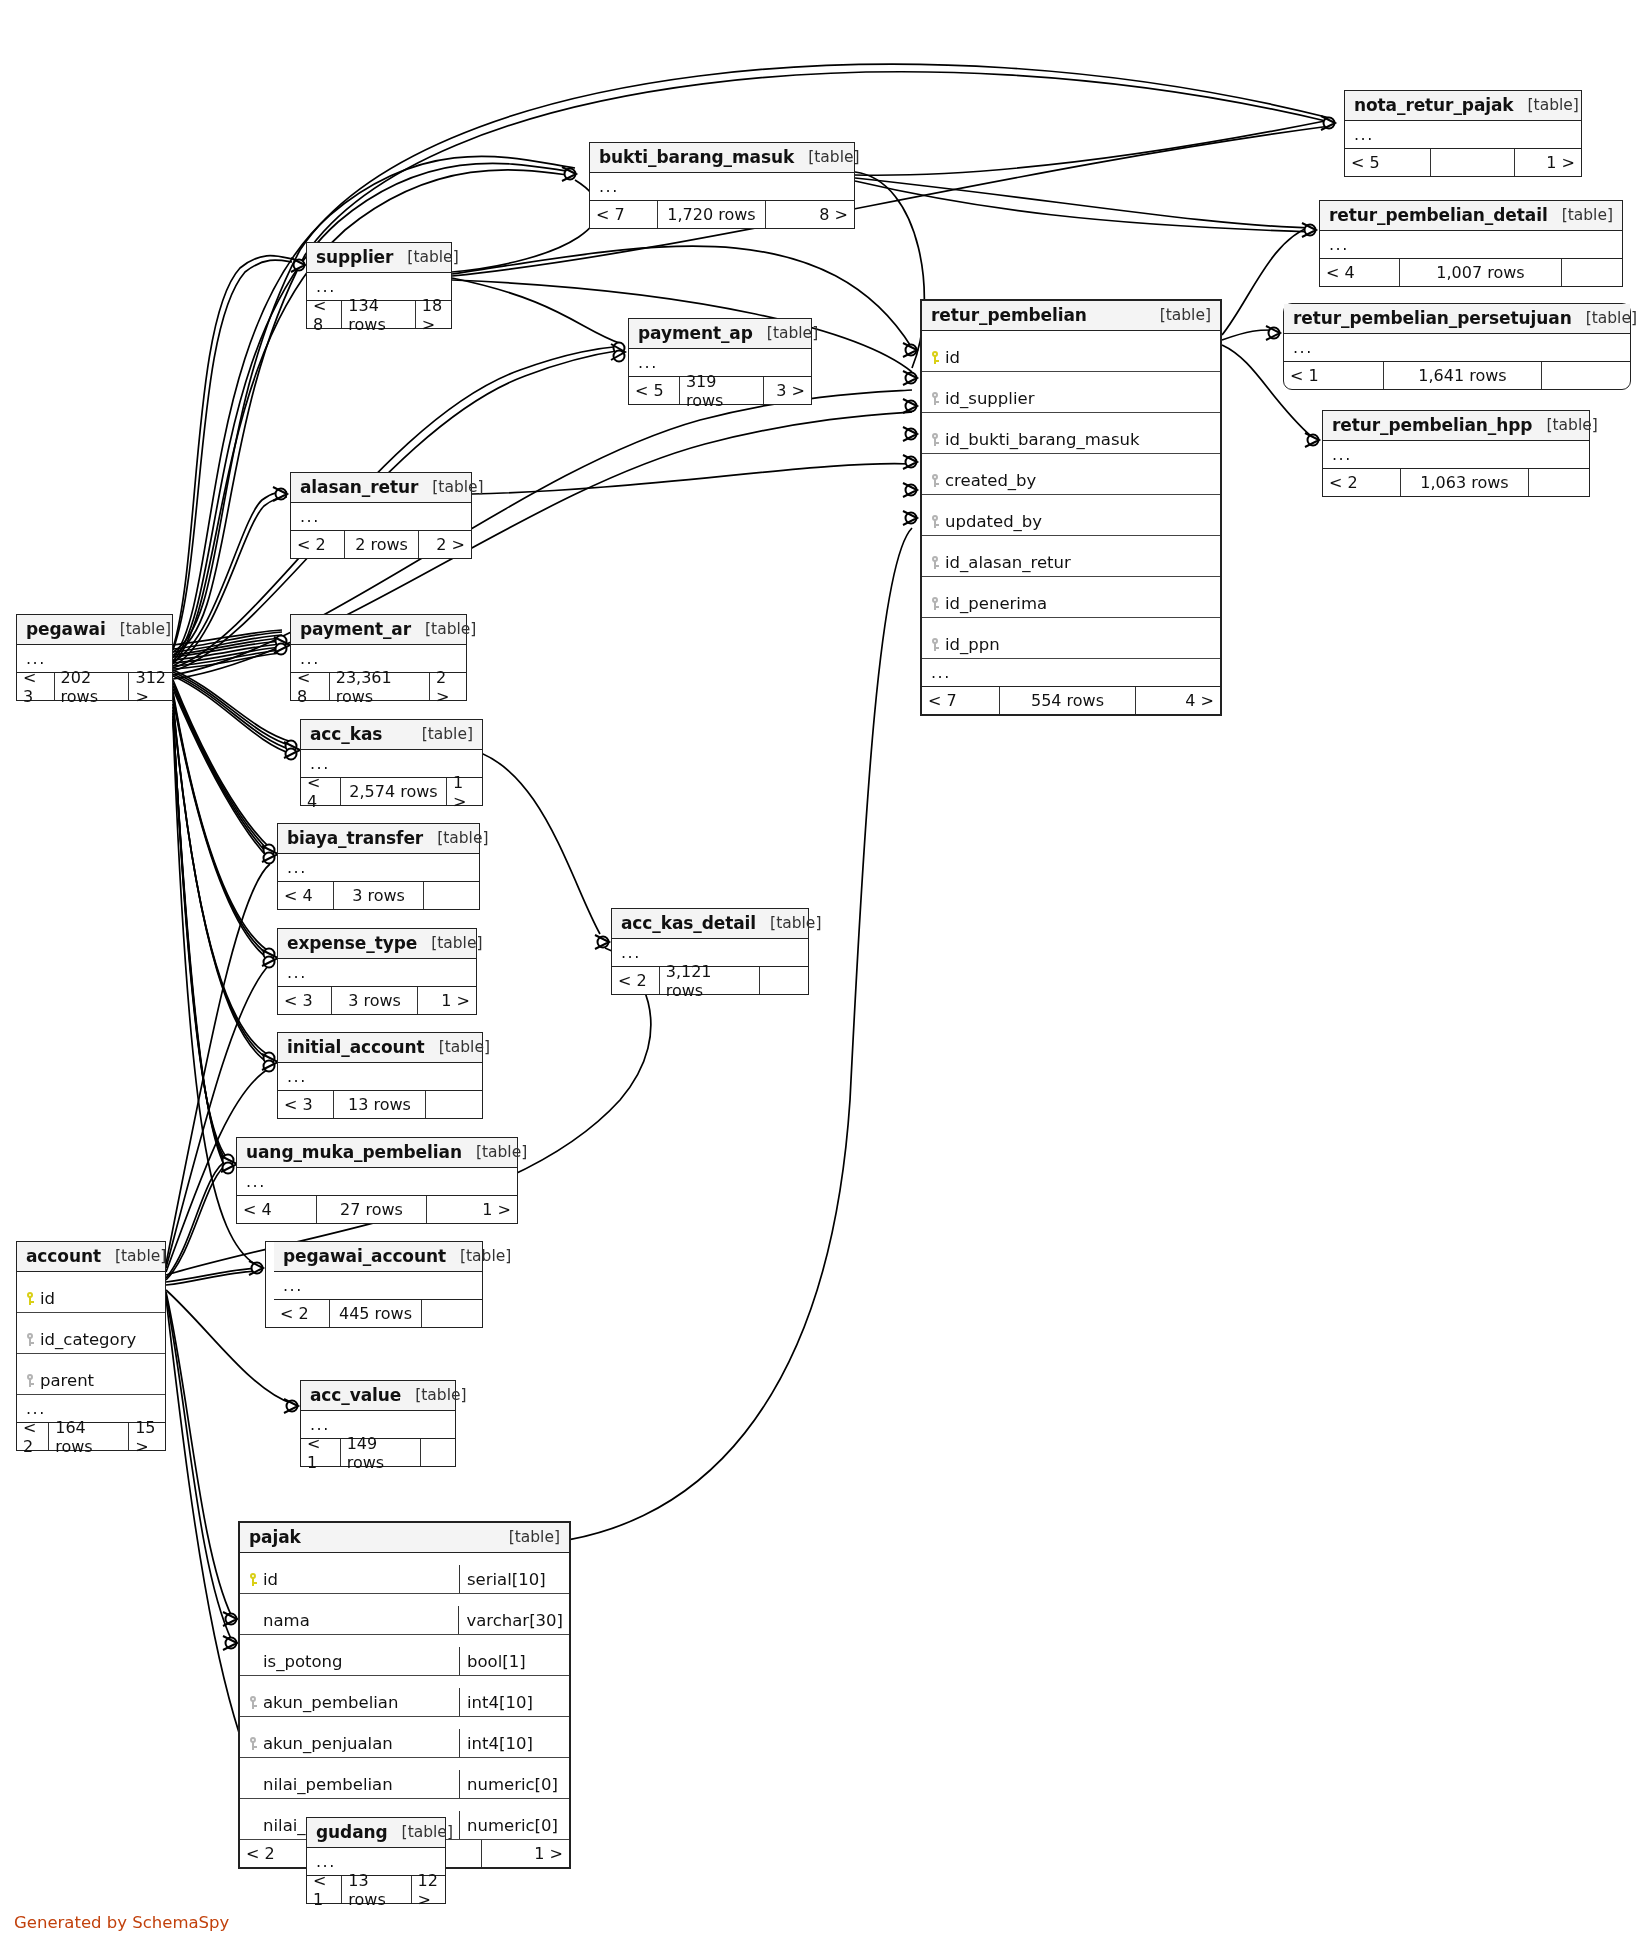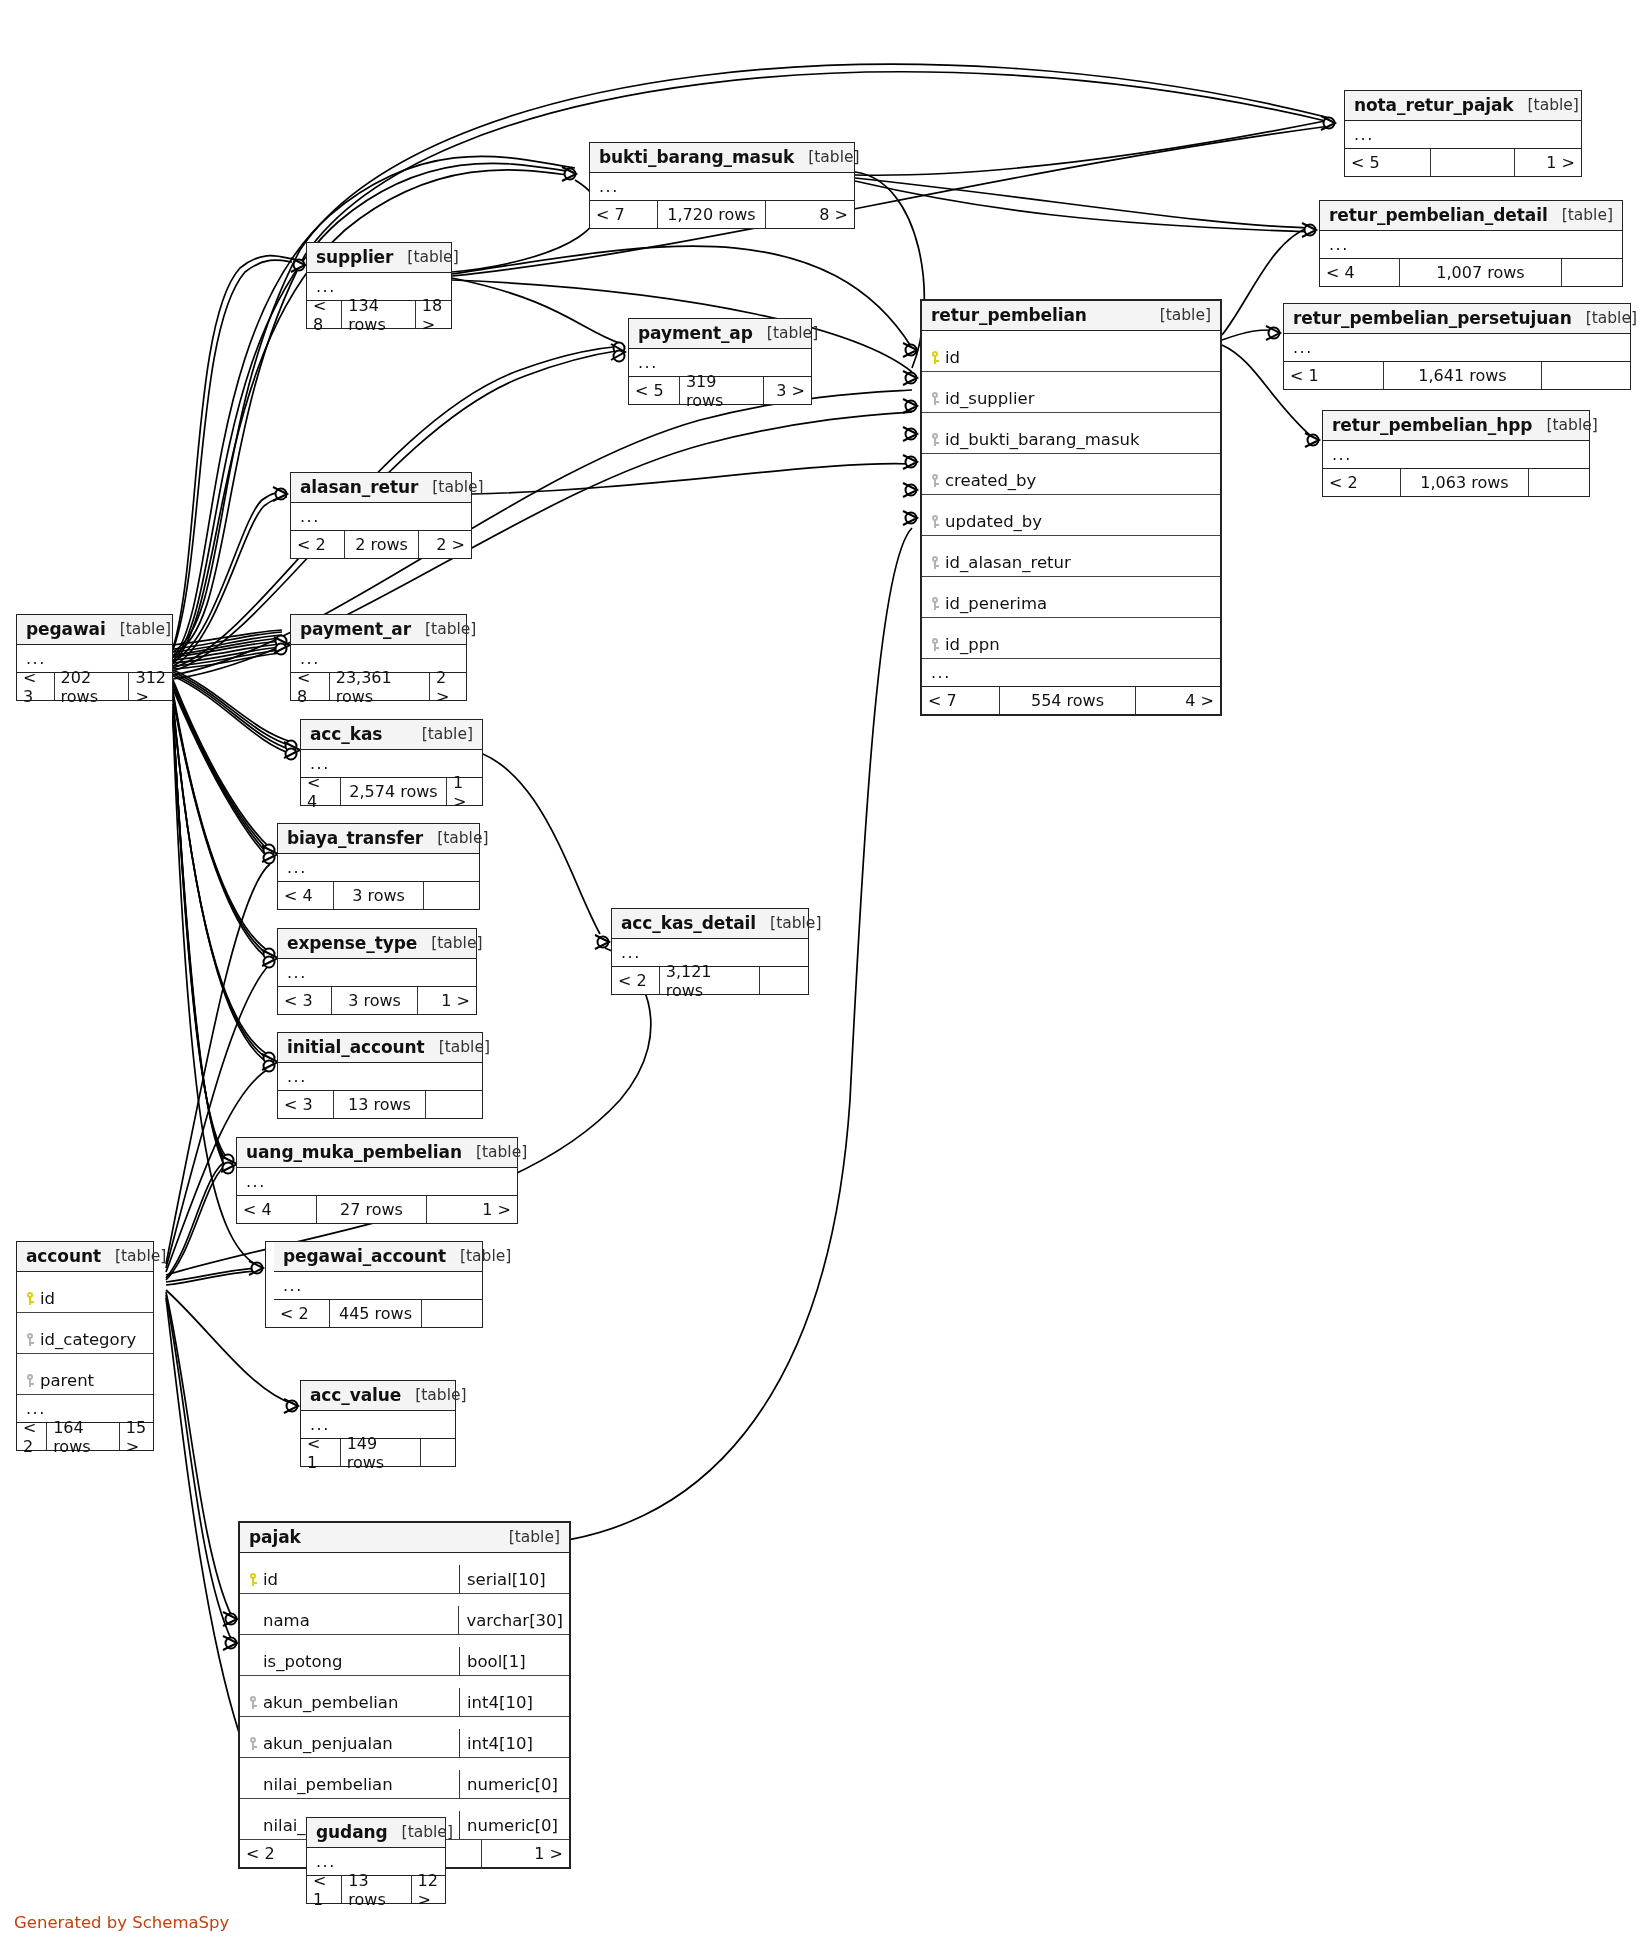"retur_pembelian_persetujuan" div.tbl { border-radius: none -> 9px }
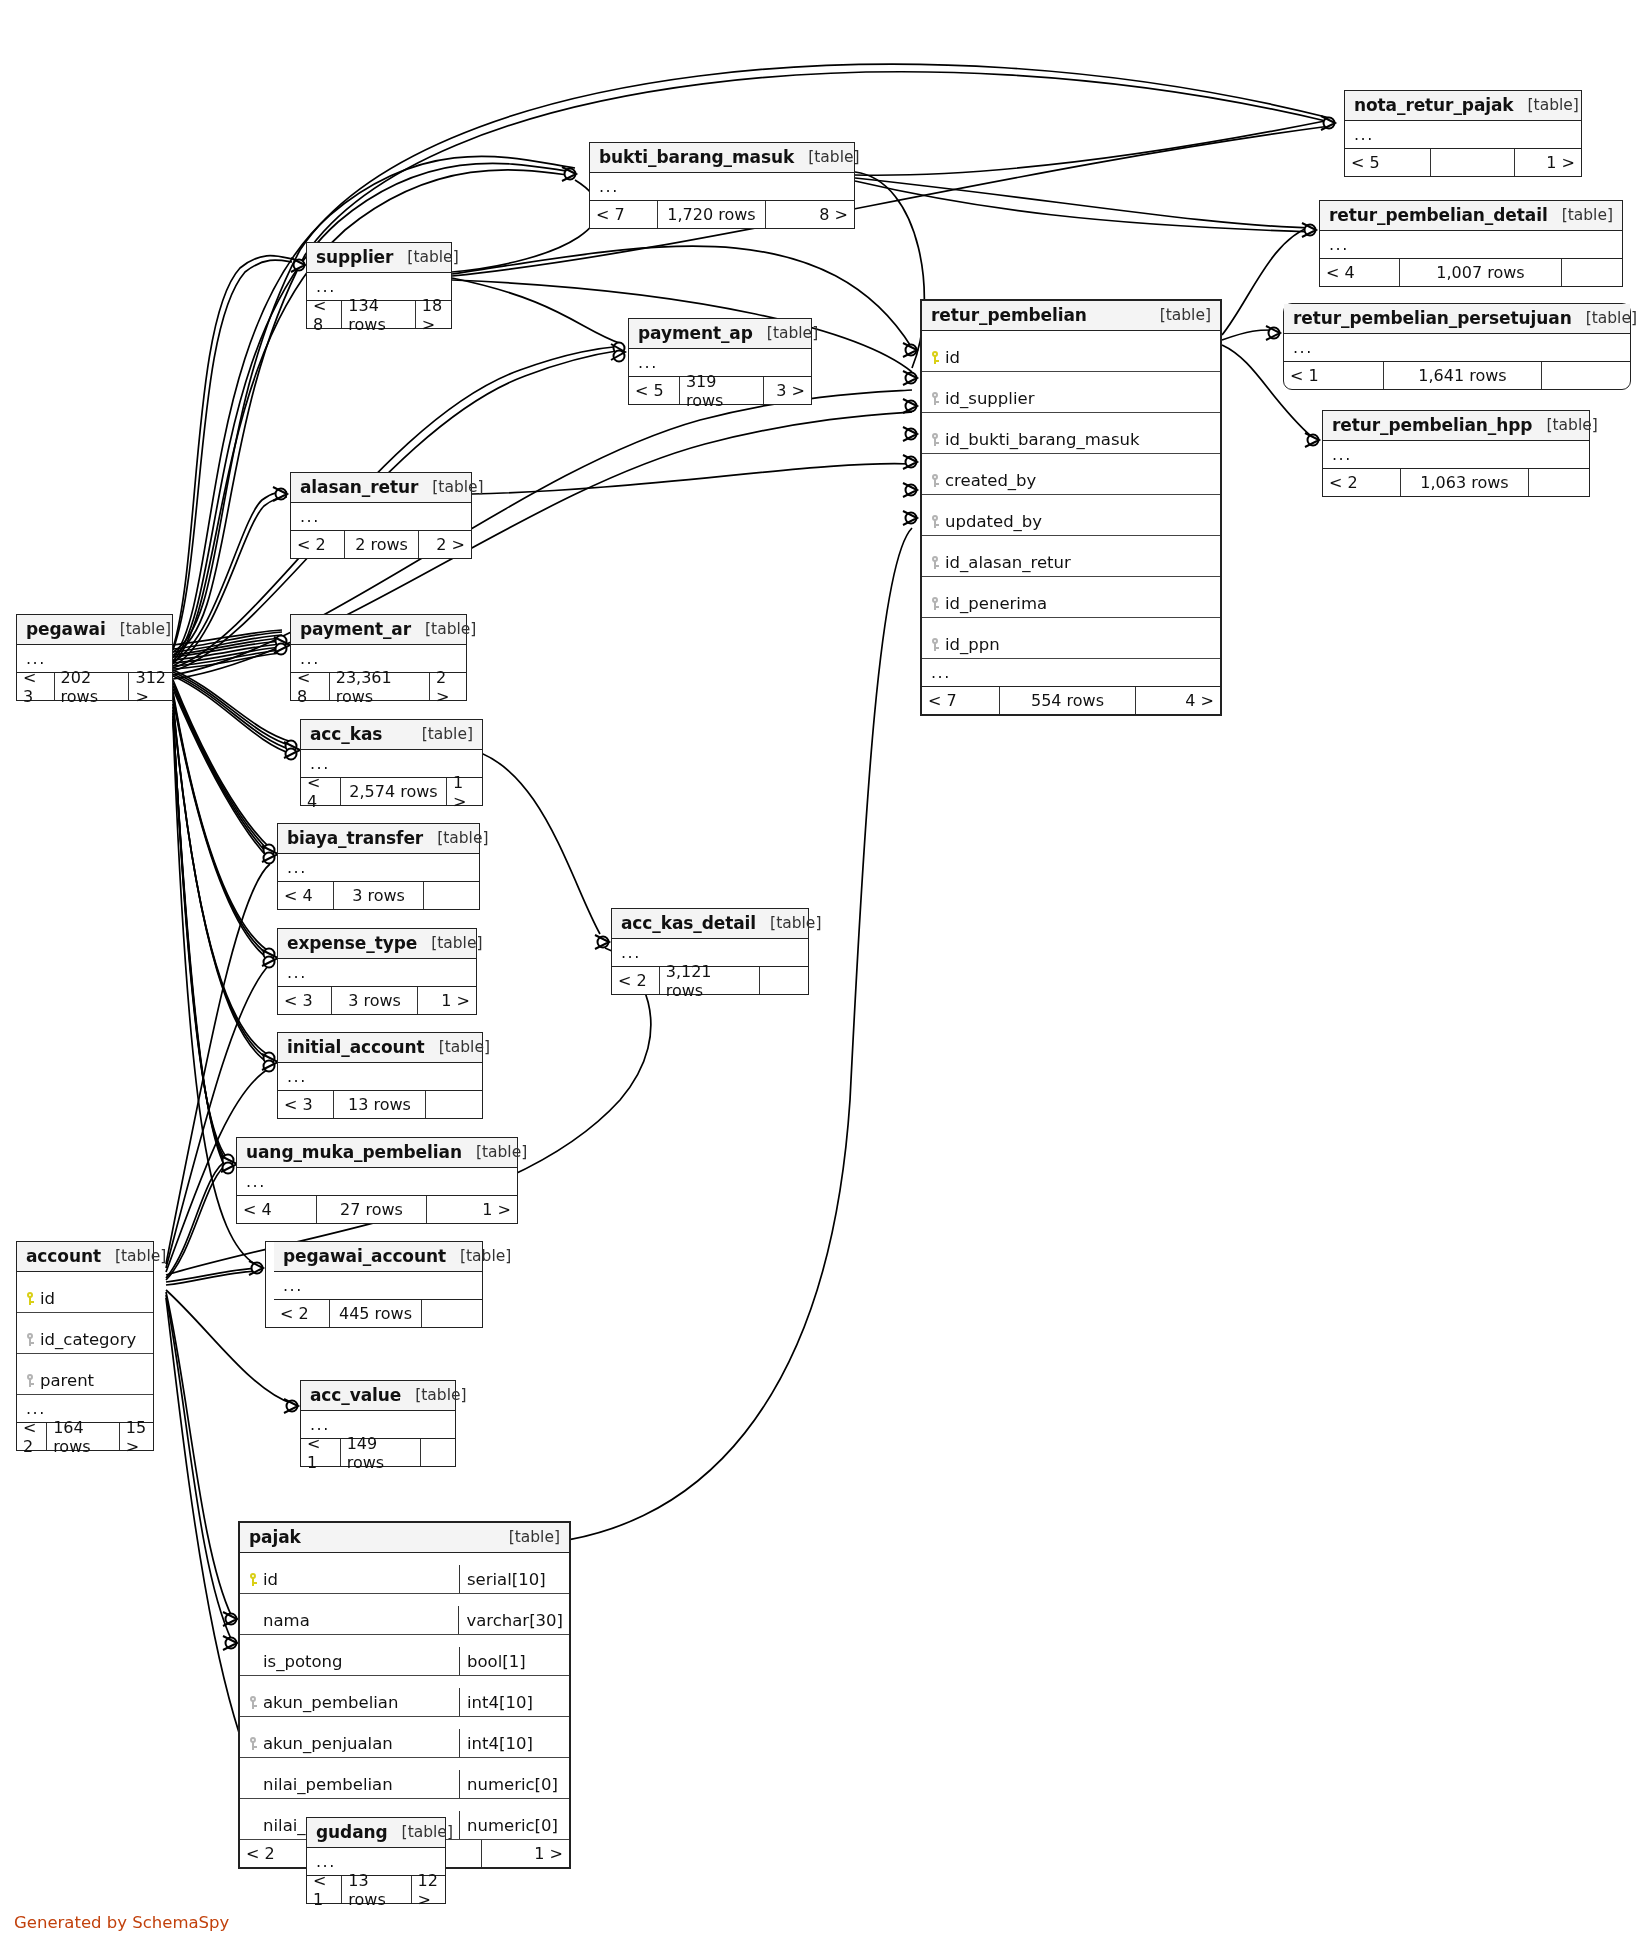"account" div.tbl { width: 138px -> 150px }
